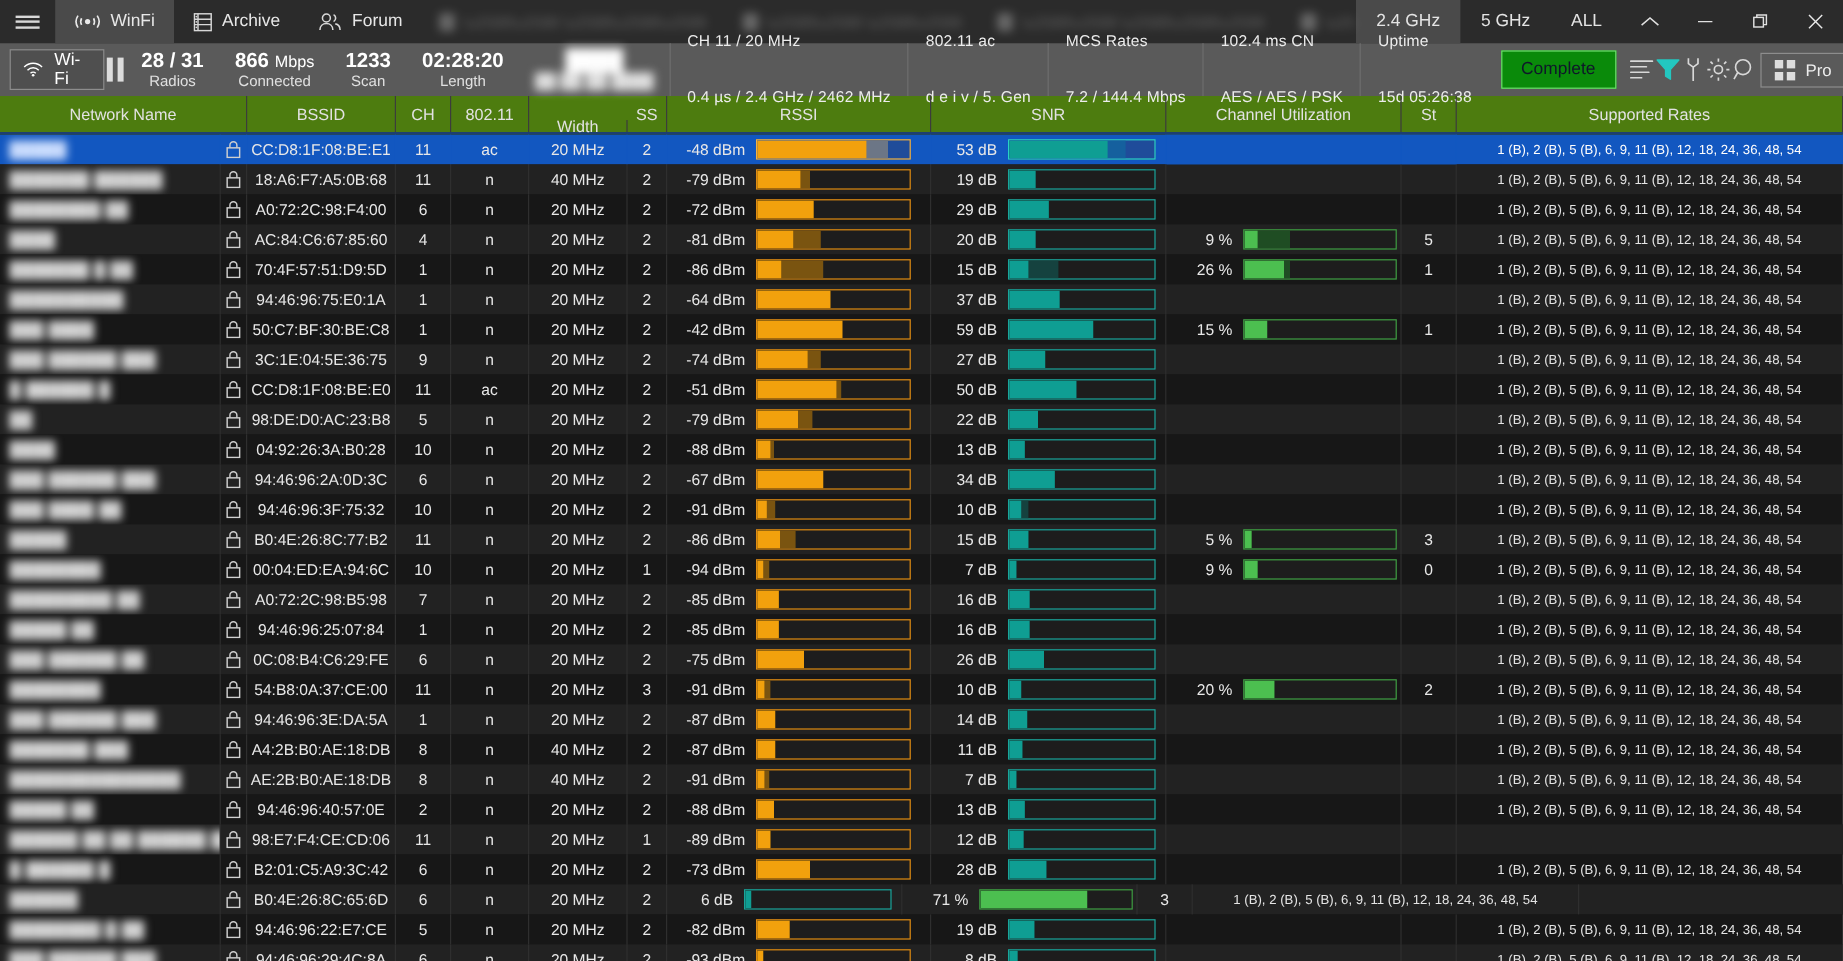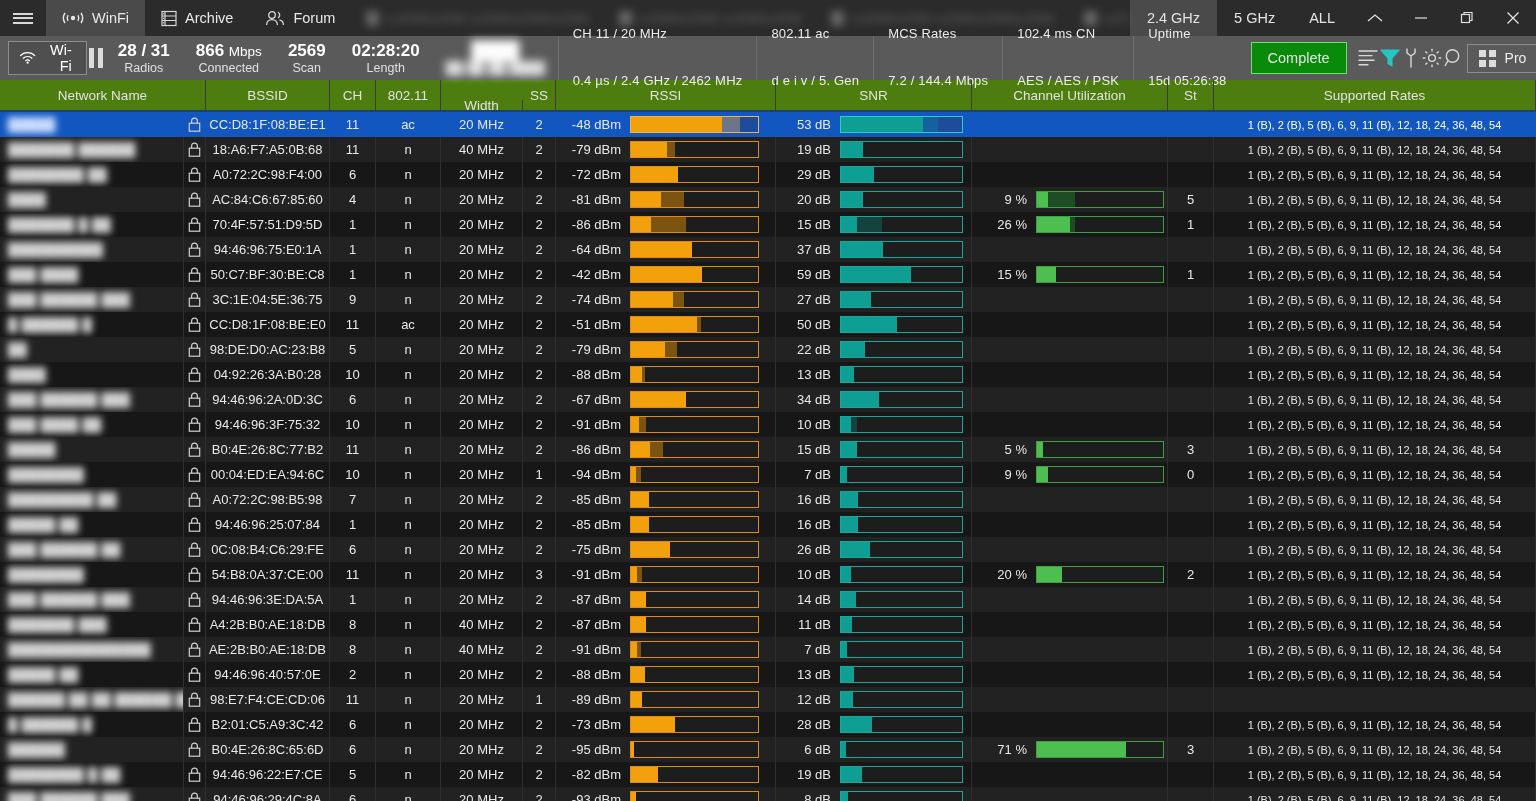"Wi-Fi" .tb-wifi { text-align: right -> none }
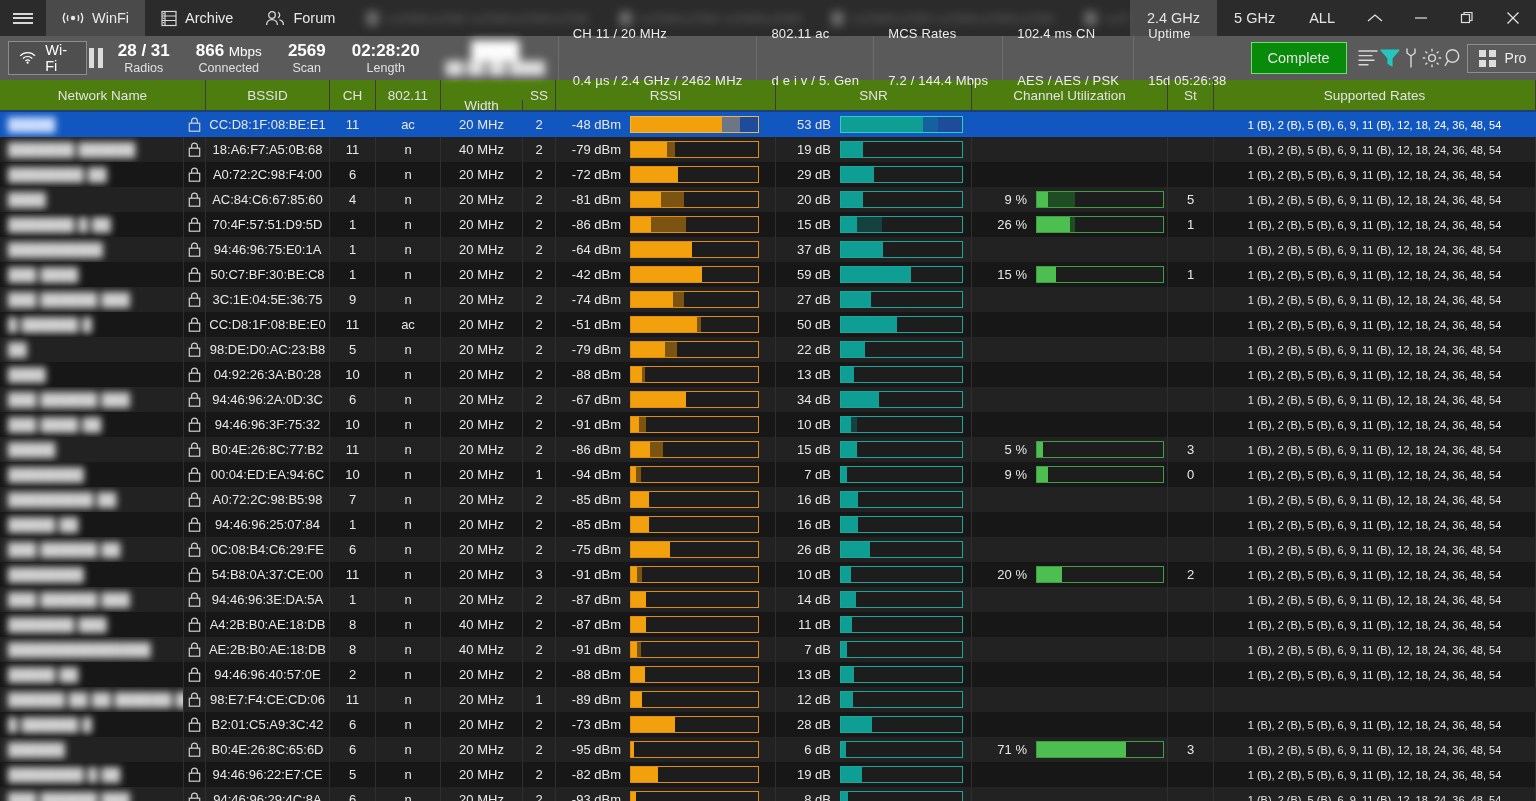"2569" div.v { text: 2569 -> 1233 }
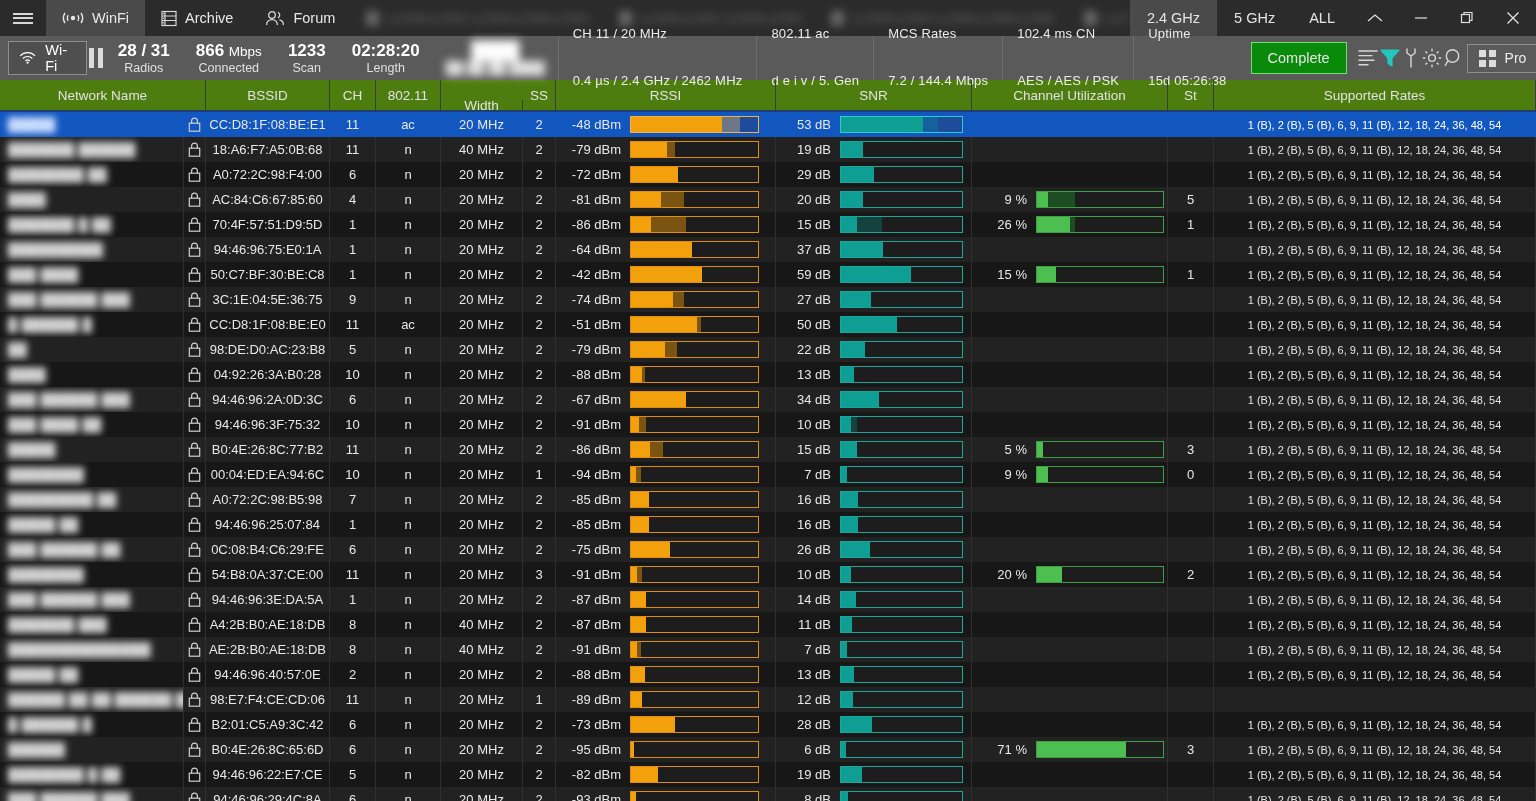"Complete" .complete-btn { color: #e5e5e5 -> #0f172a }
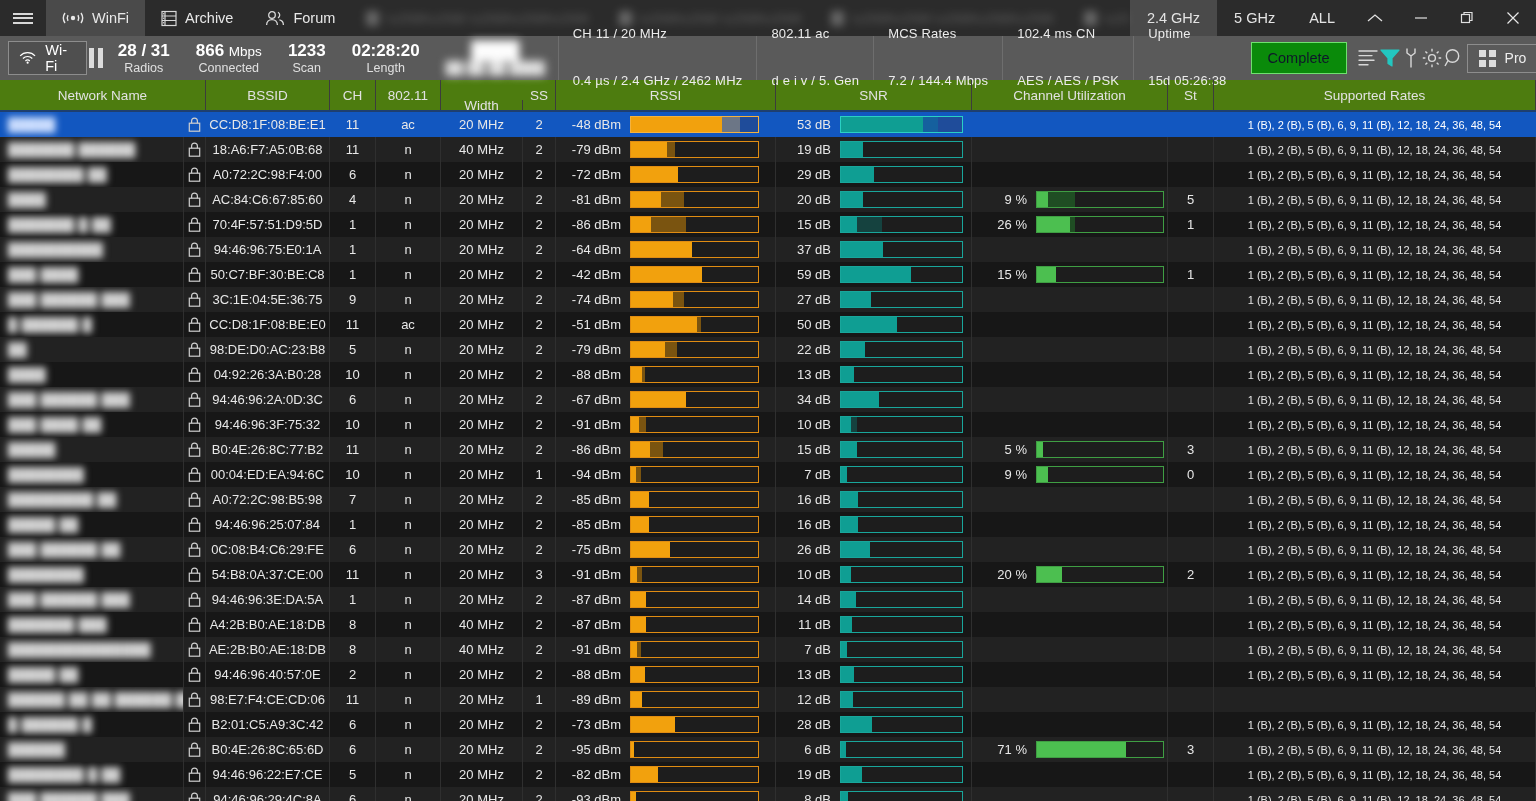"-95 dBm" div.c { html: <div> <span>-95 dBm</span> <div> <div></div> <div></div> </div> </div> -> none }
